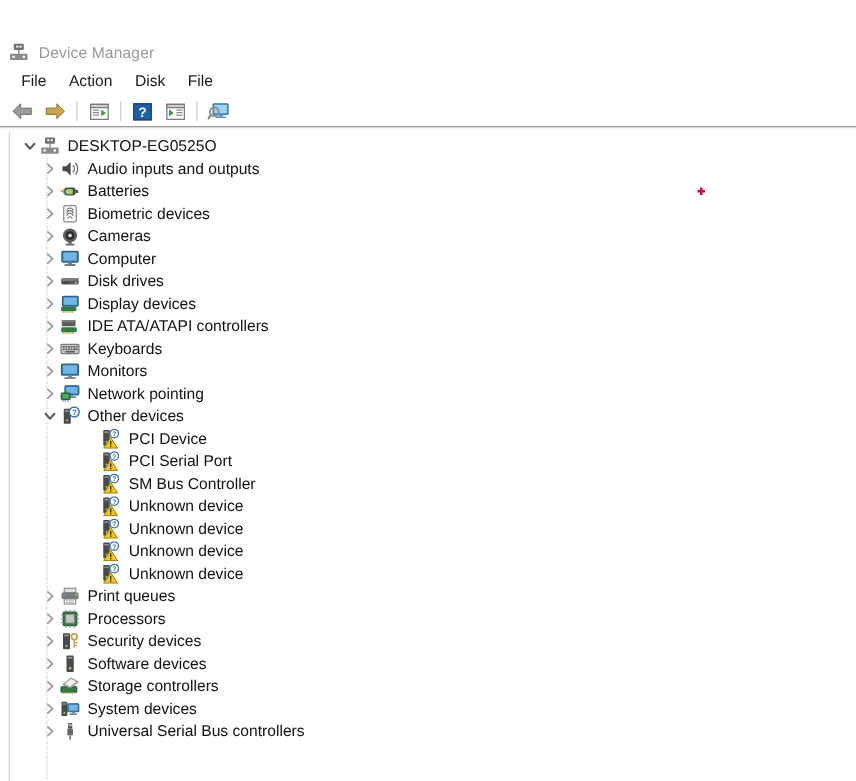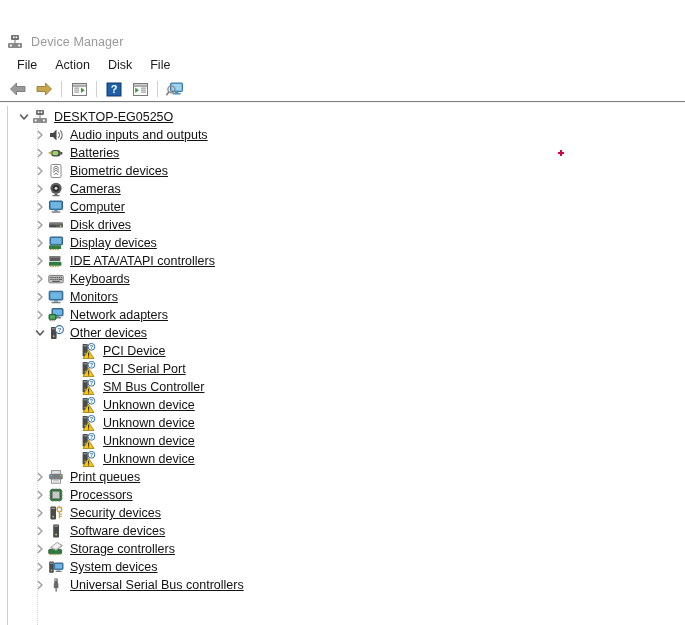"DESKTOP-EG0525O" .label { text-decoration: underline -> none }
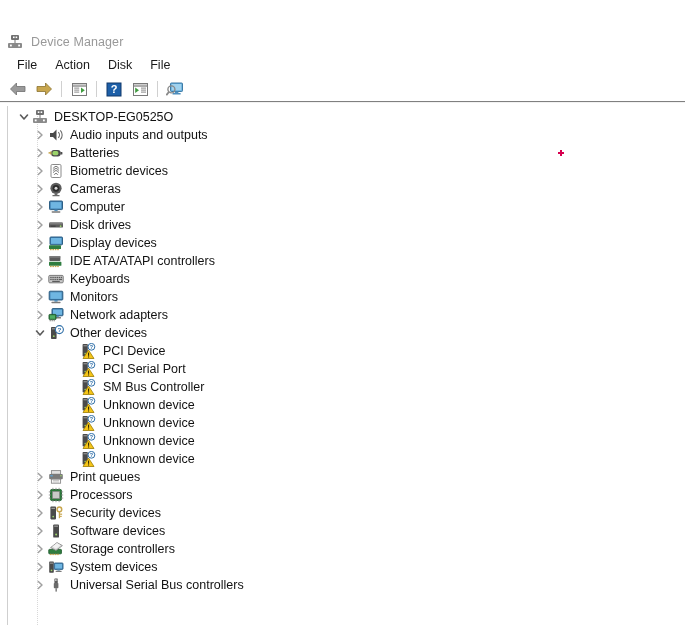"Network adapters" span.label { text: adapters -> pointing }
